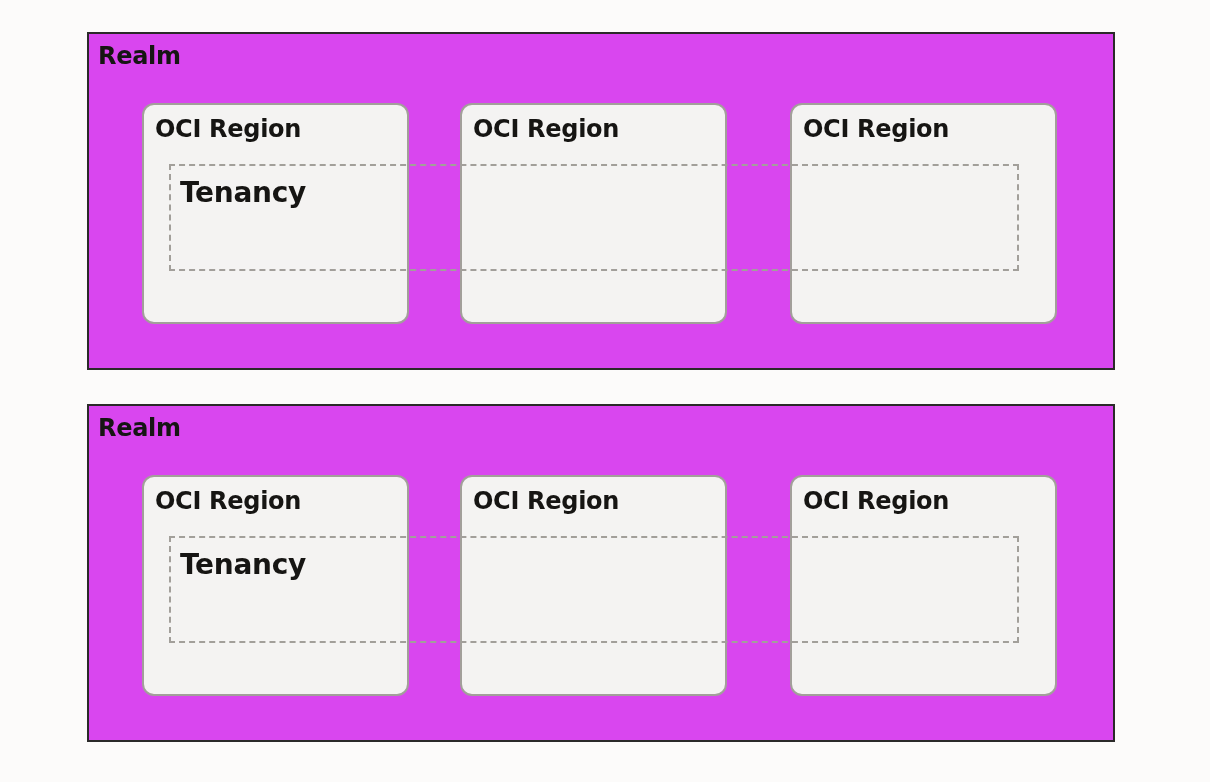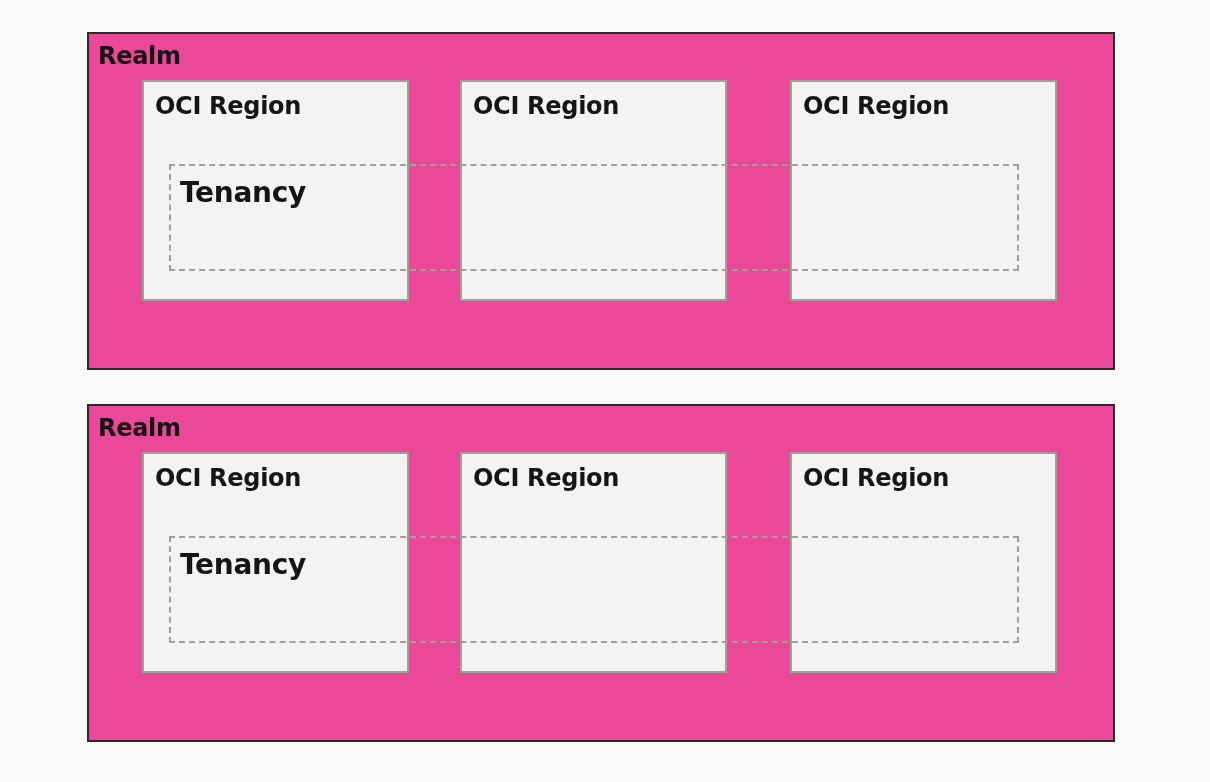"Realm" .realm { background: #ec4899 -> #d946ef }
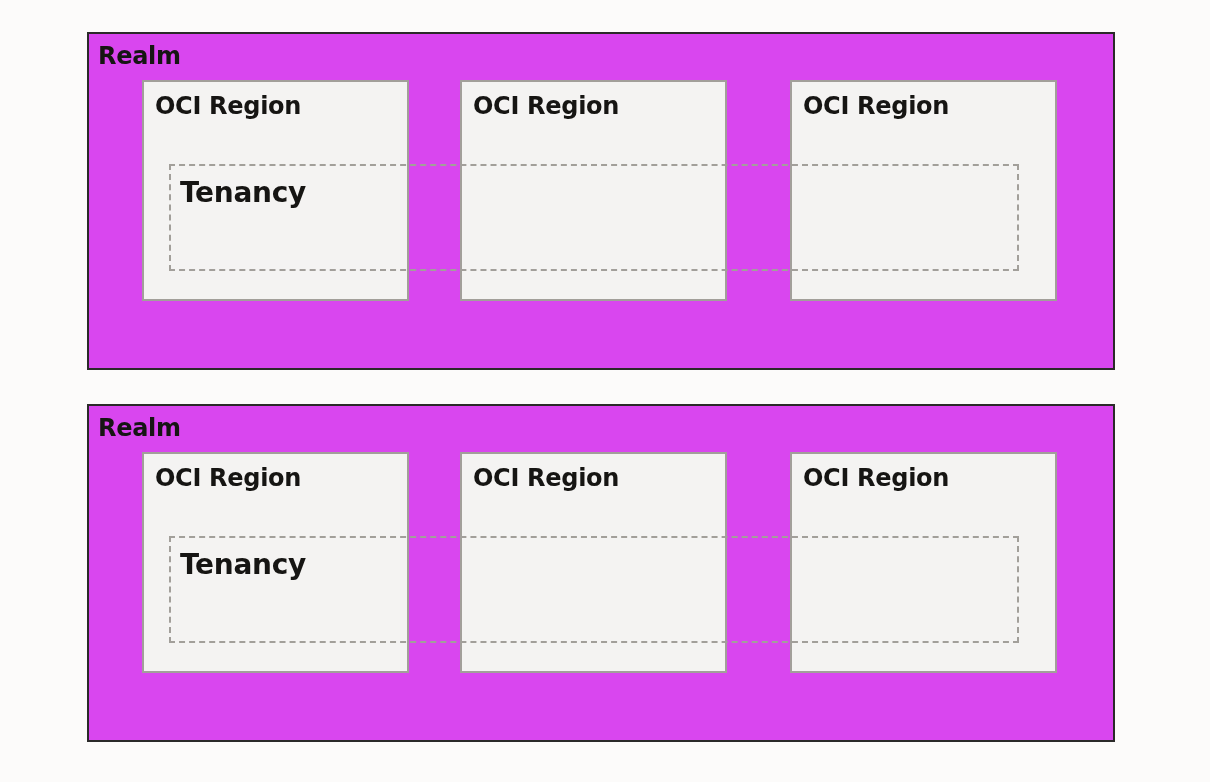"OCI Region" .region { border-radius: 0 -> 12px; top: 46px -> 69px }
